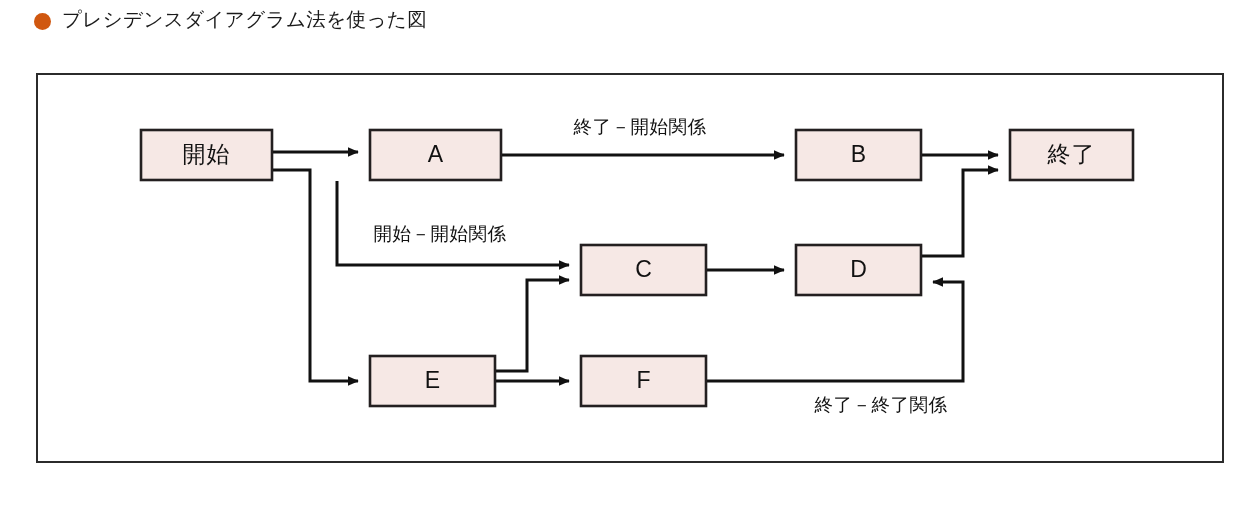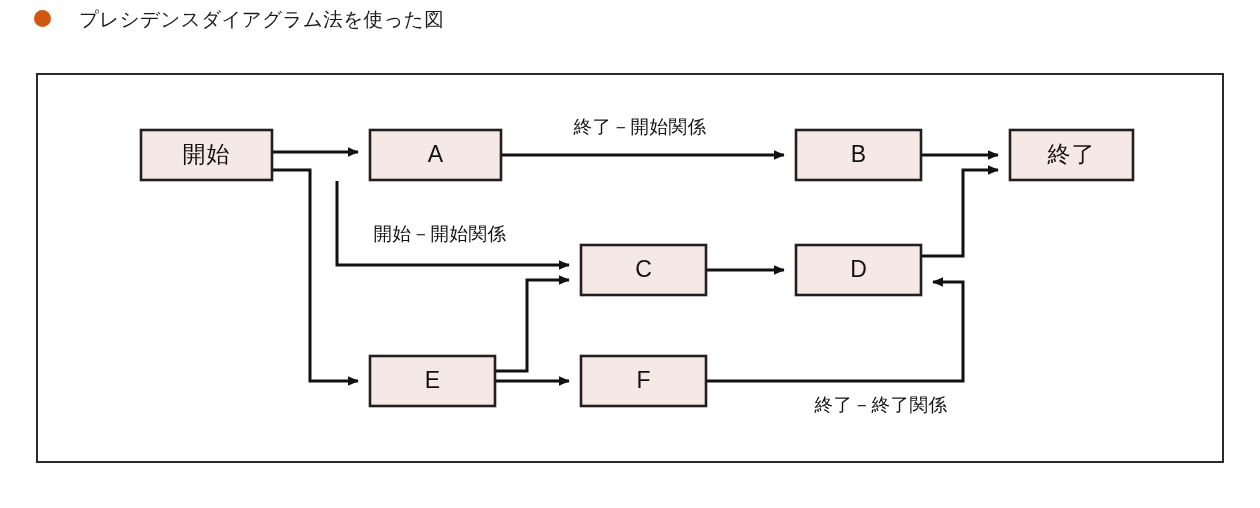"プレシデンスダイアグラム法を使った図" .heading { align-items: flex-start -> flex-end; gap: 28px -> 11px }
